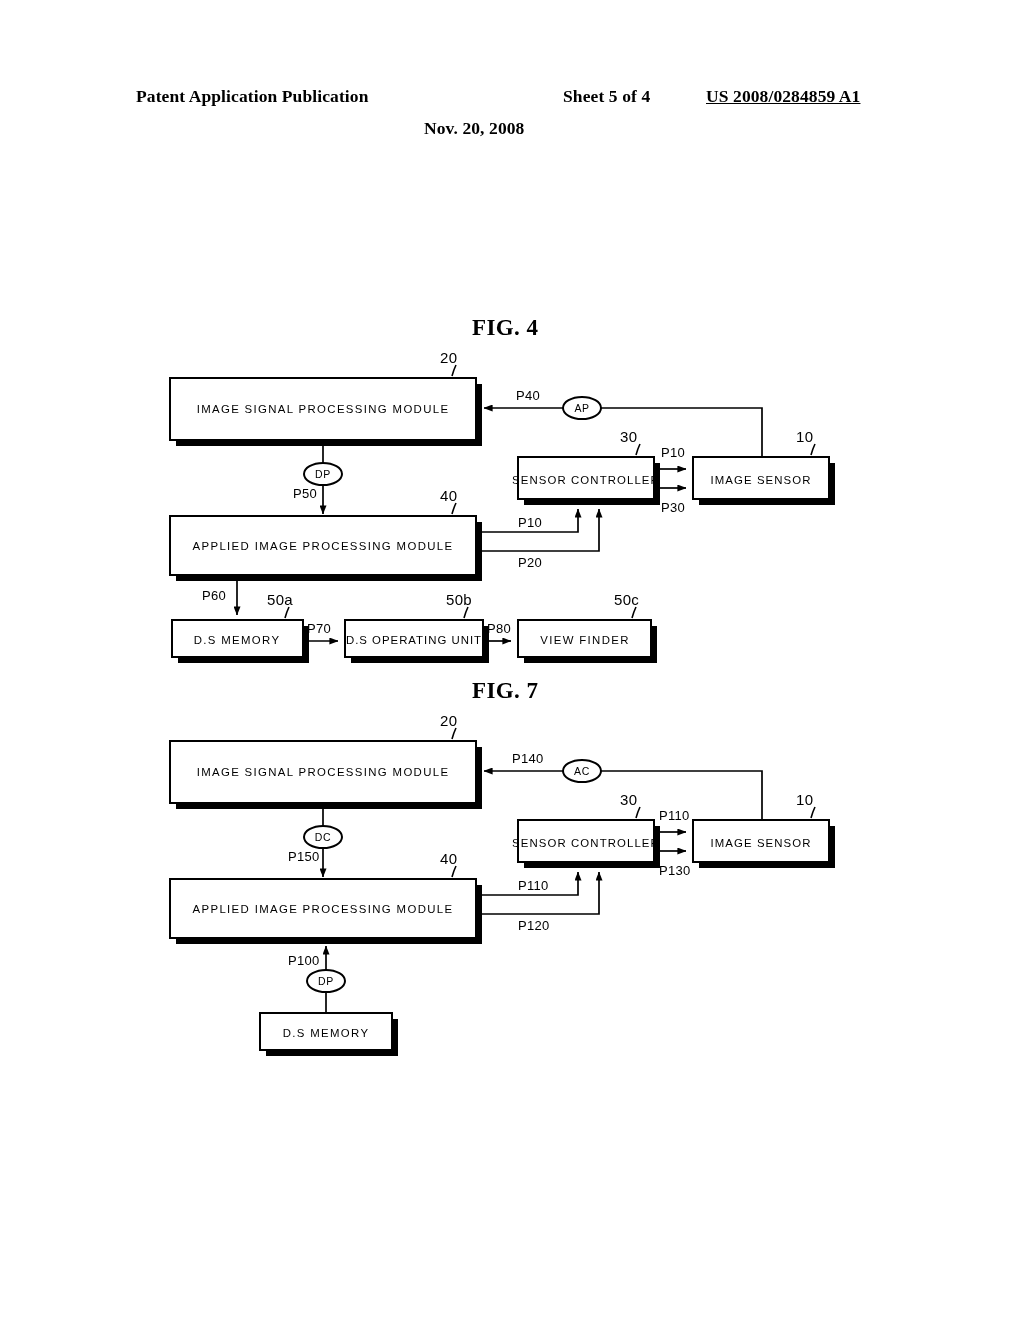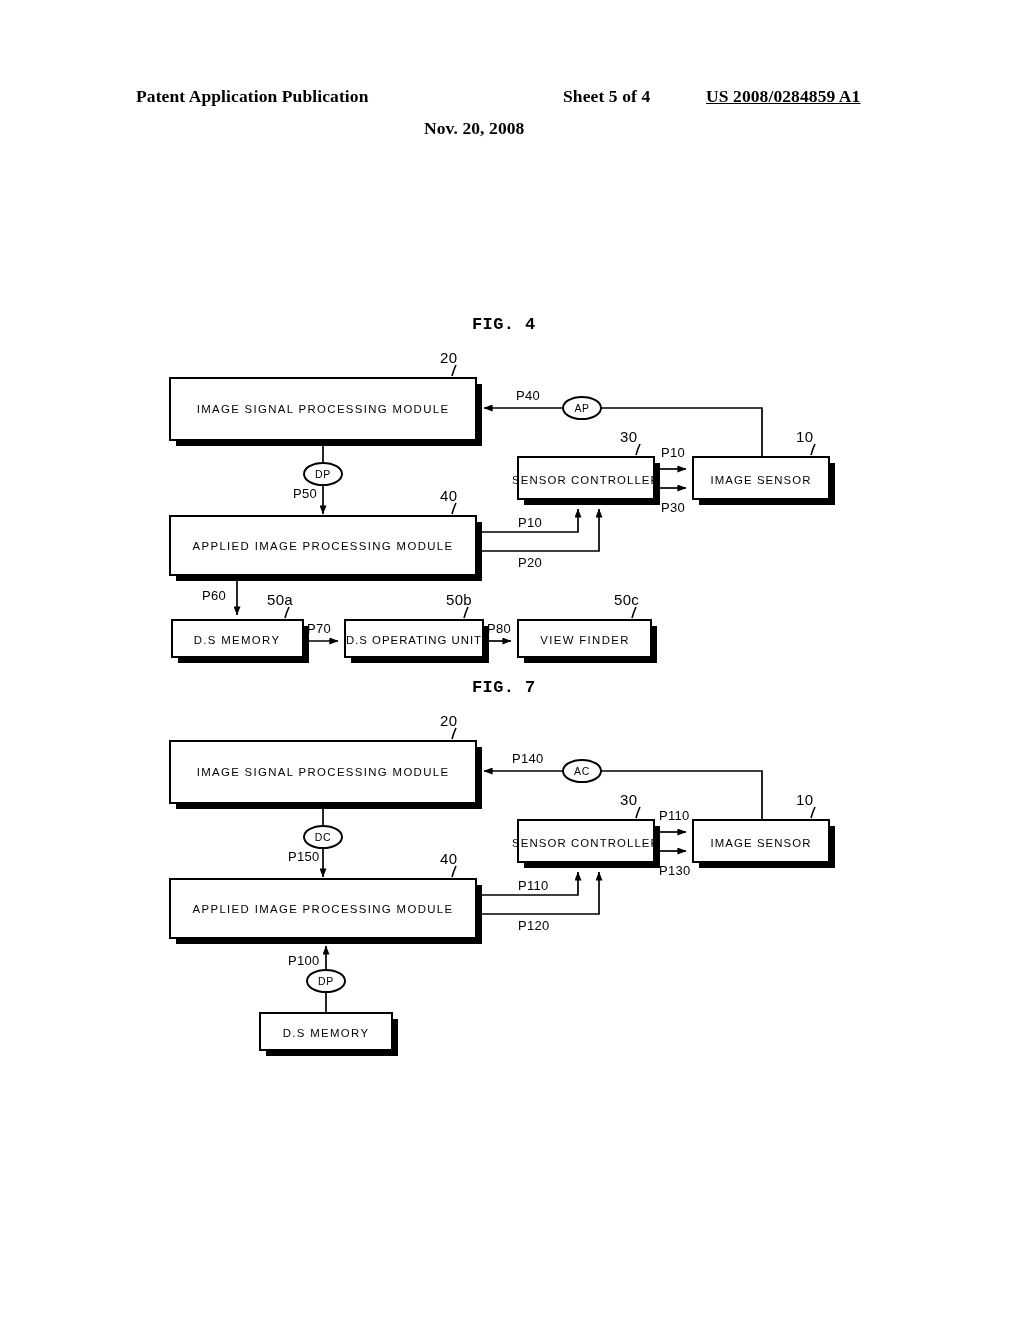"FIG. 4" .fig-title { font-family: Liberation Mono, monospace -> Liberation Serif, serif; font-size: 17px -> 23px }
